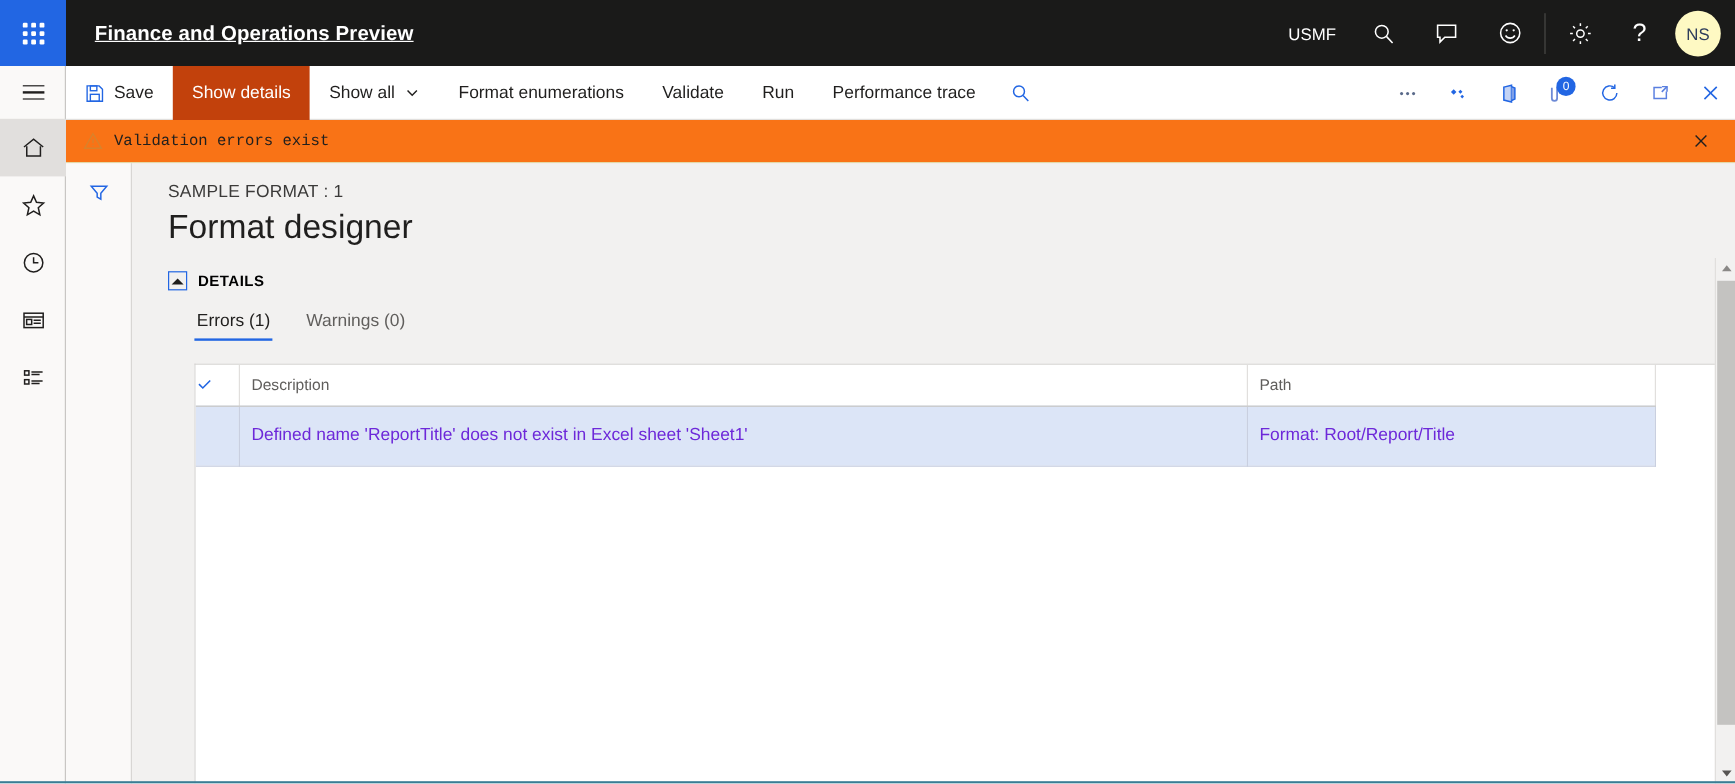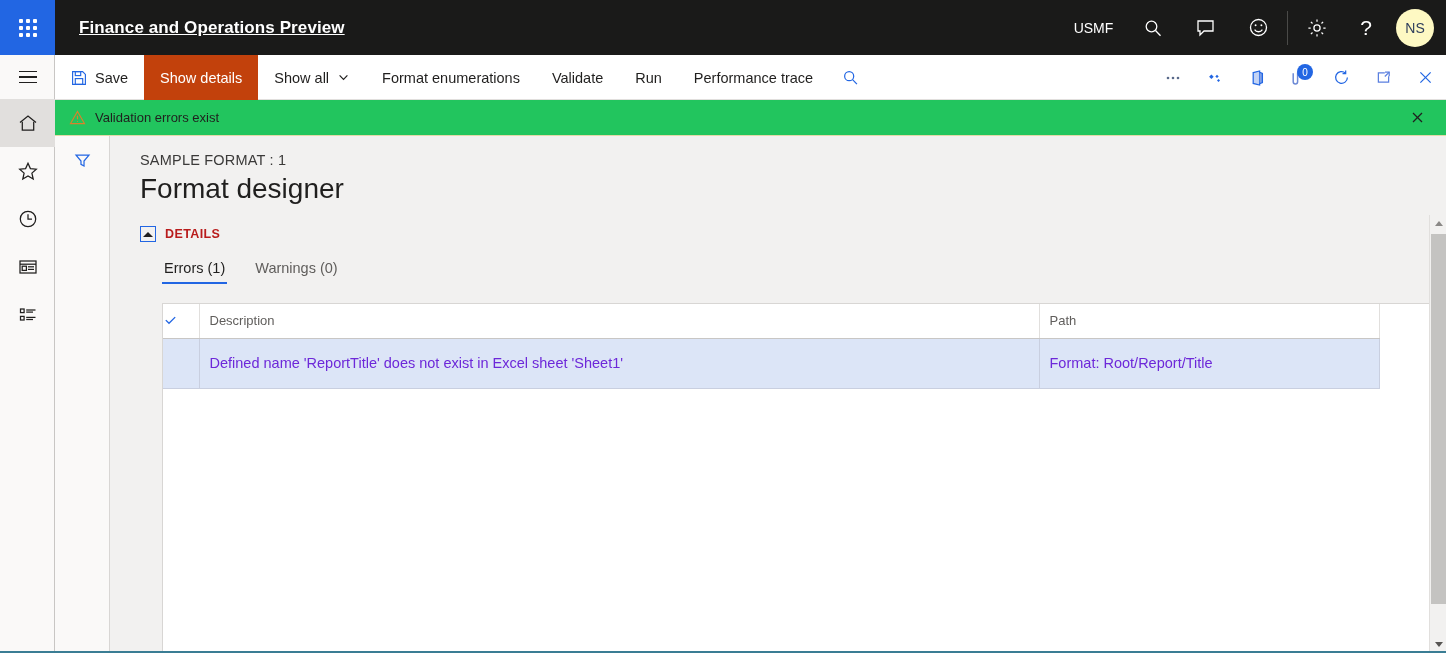"Validation errors exist" #banner { background: #22c55e -> #f97316; font-family: none -> Liberation Mono, monospace }
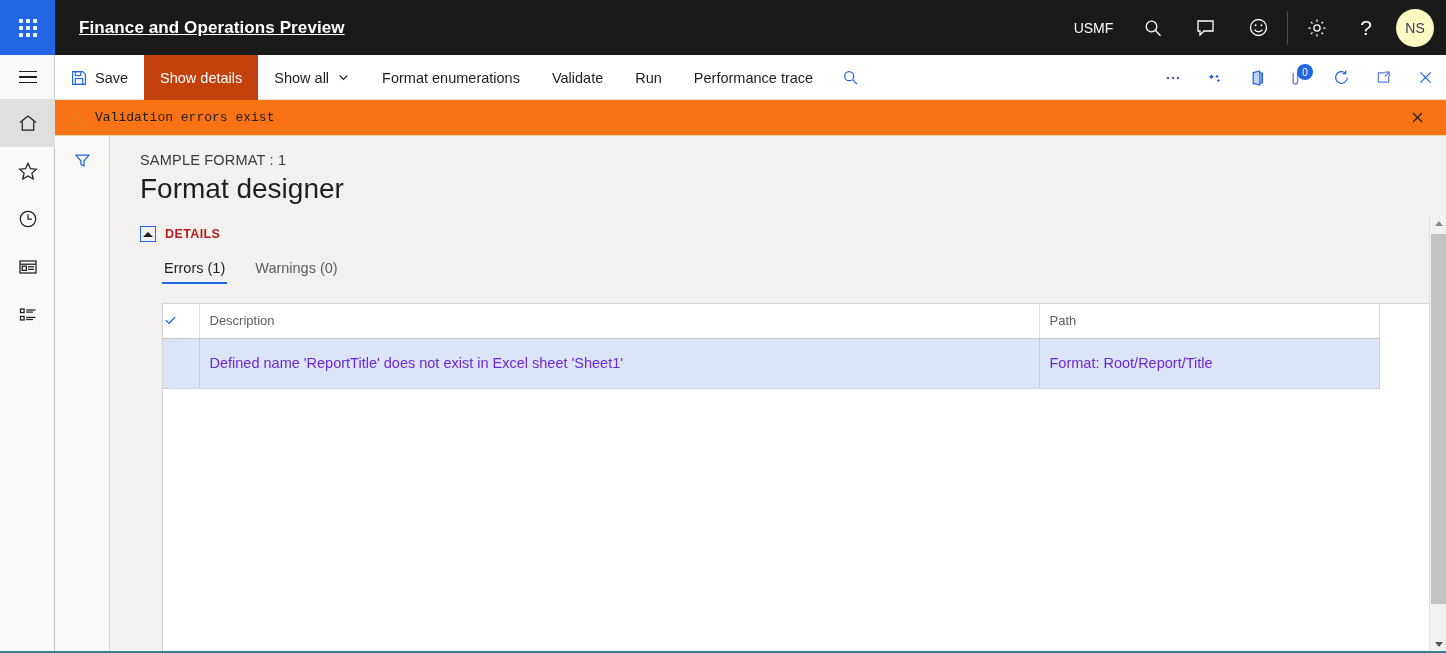"DETAILS" #details-label { color: #b91c1c -> #000000 }
